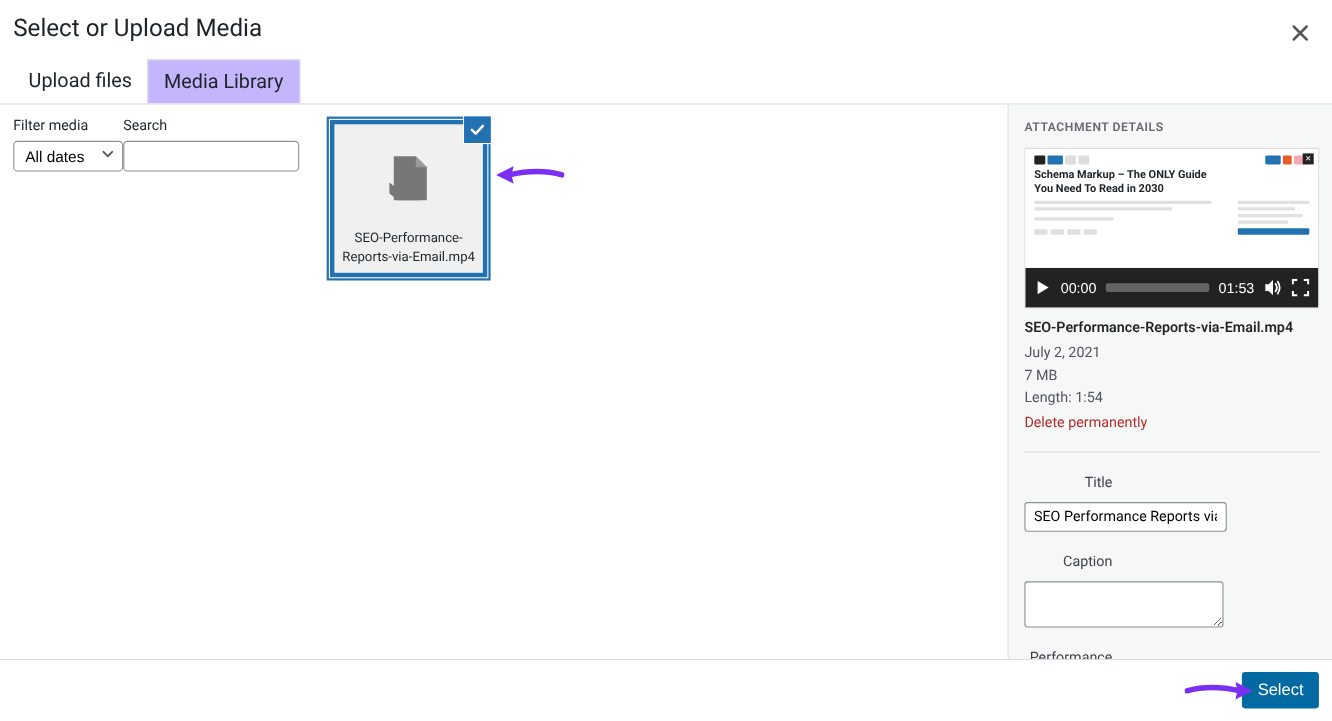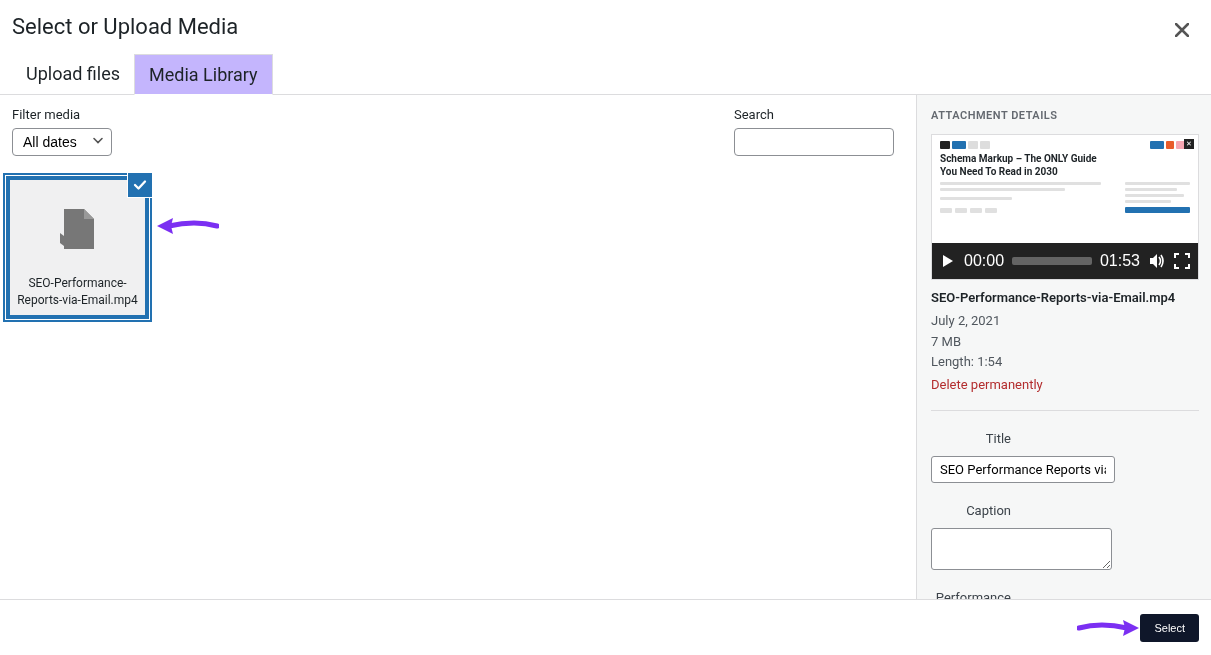"Filter media" .left { flex-direction: column -> row }
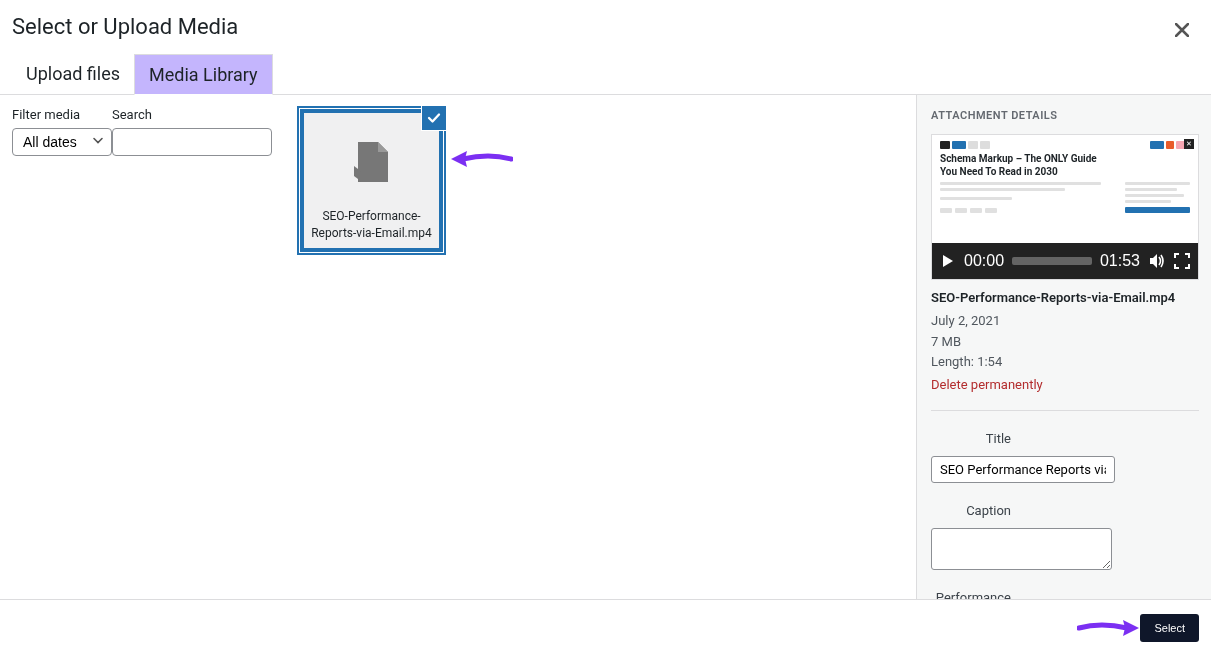"00:00" .player-bar .time { font-size: 16px -> 13px }
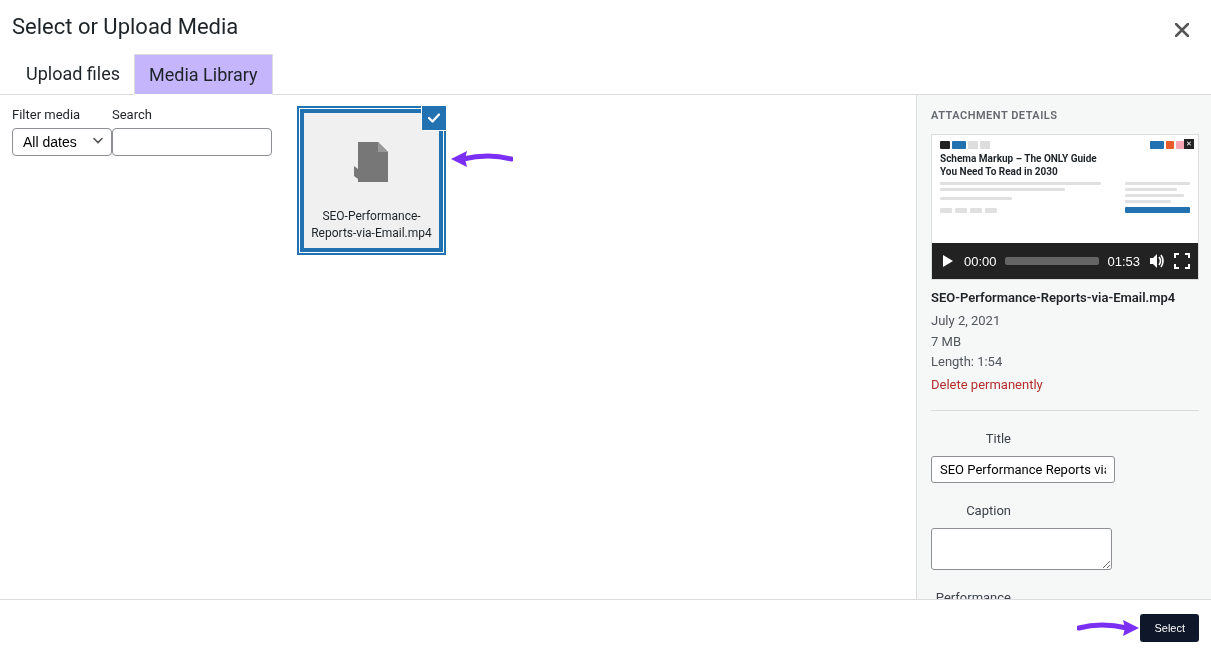"Select" .select-btn { background: #0f172a -> #0369a1; font-size: 11px -> 15px }
